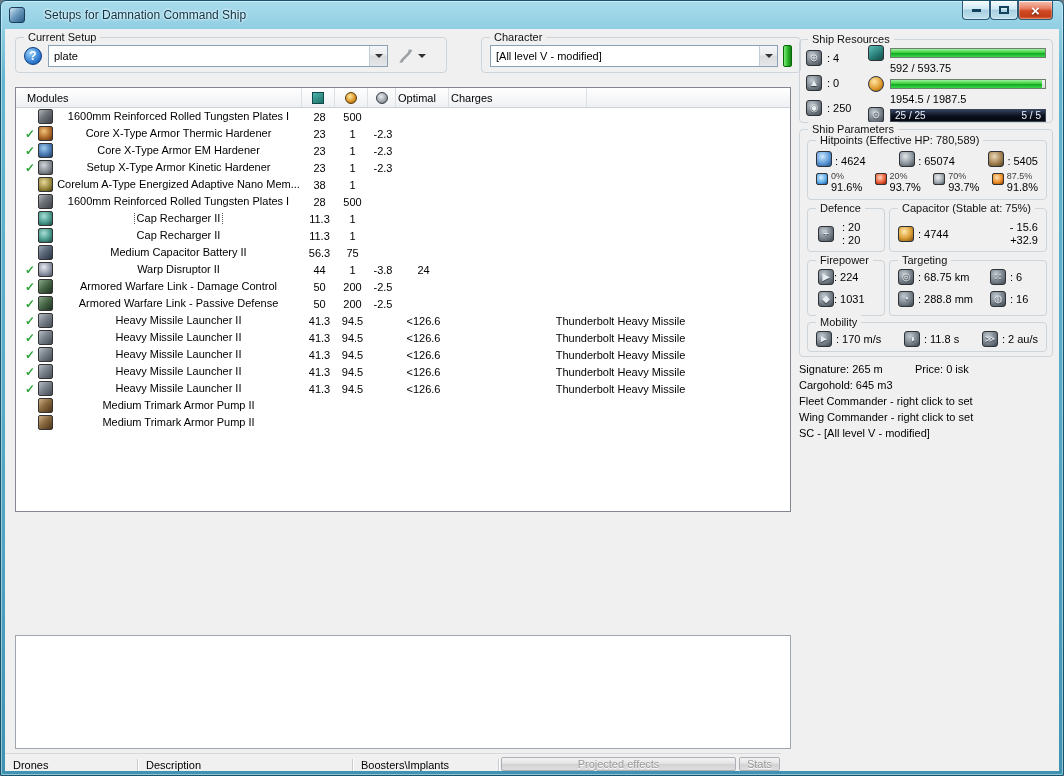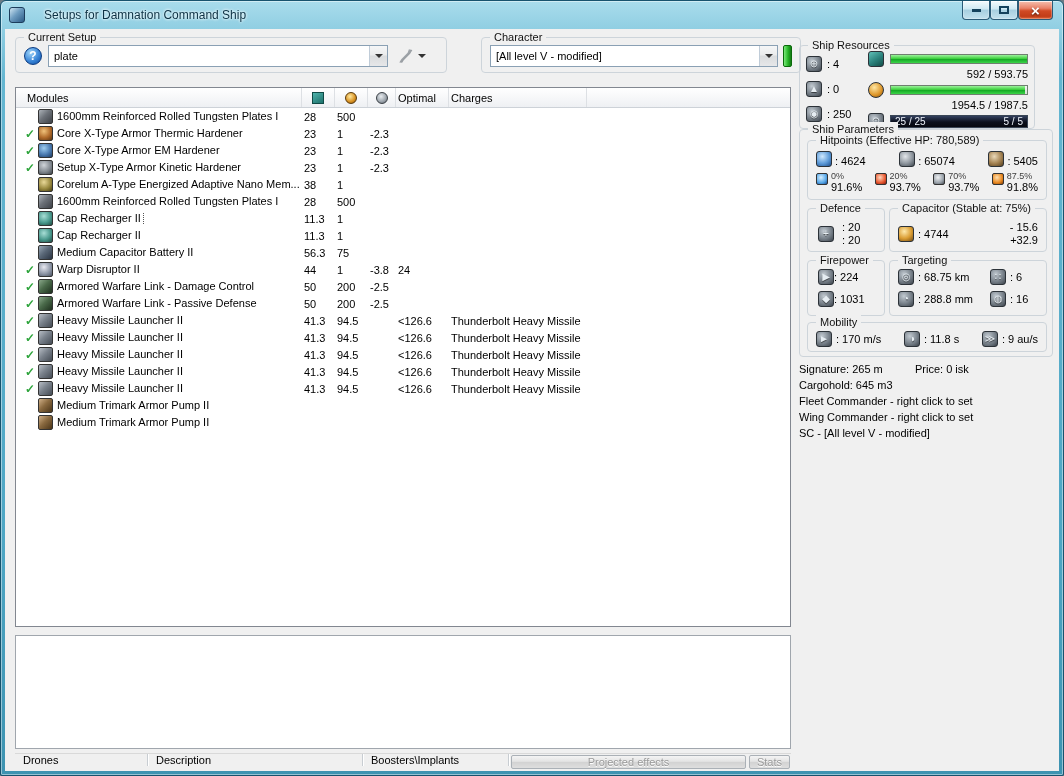"Ship Resources" .gb-resources { text-align: right -> none; top: 16px -> 10px; width: 236px -> 254px }
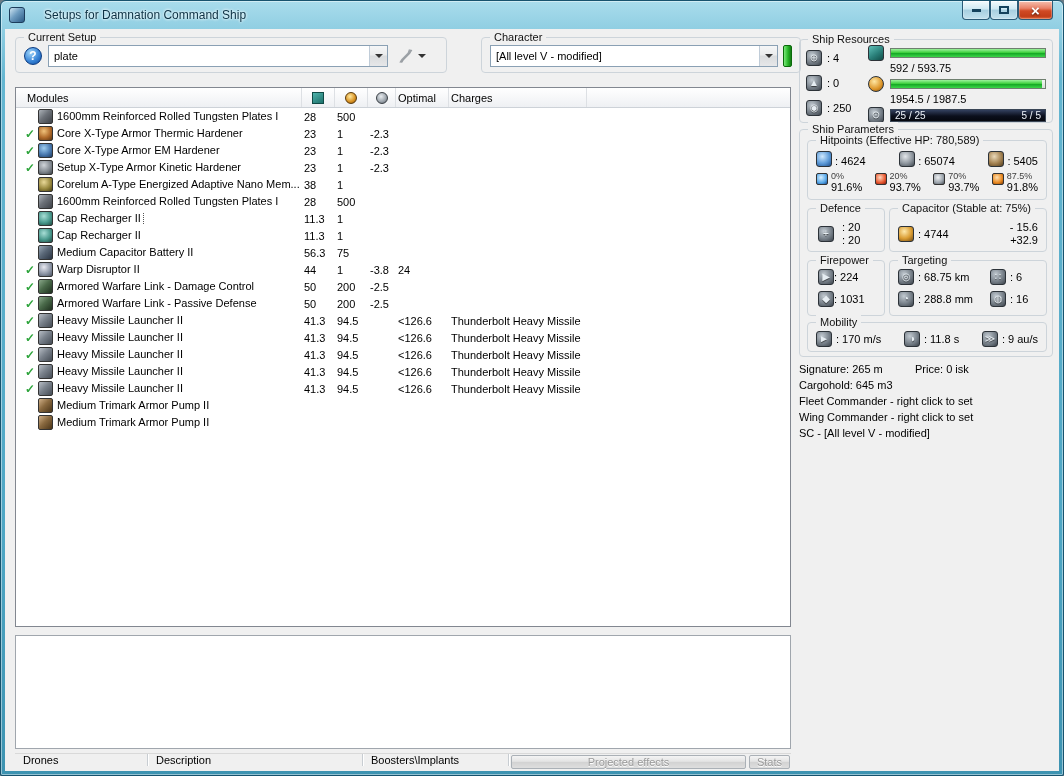"Modules" .modules-table { height: 540px -> 425px; text-align: none -> center }
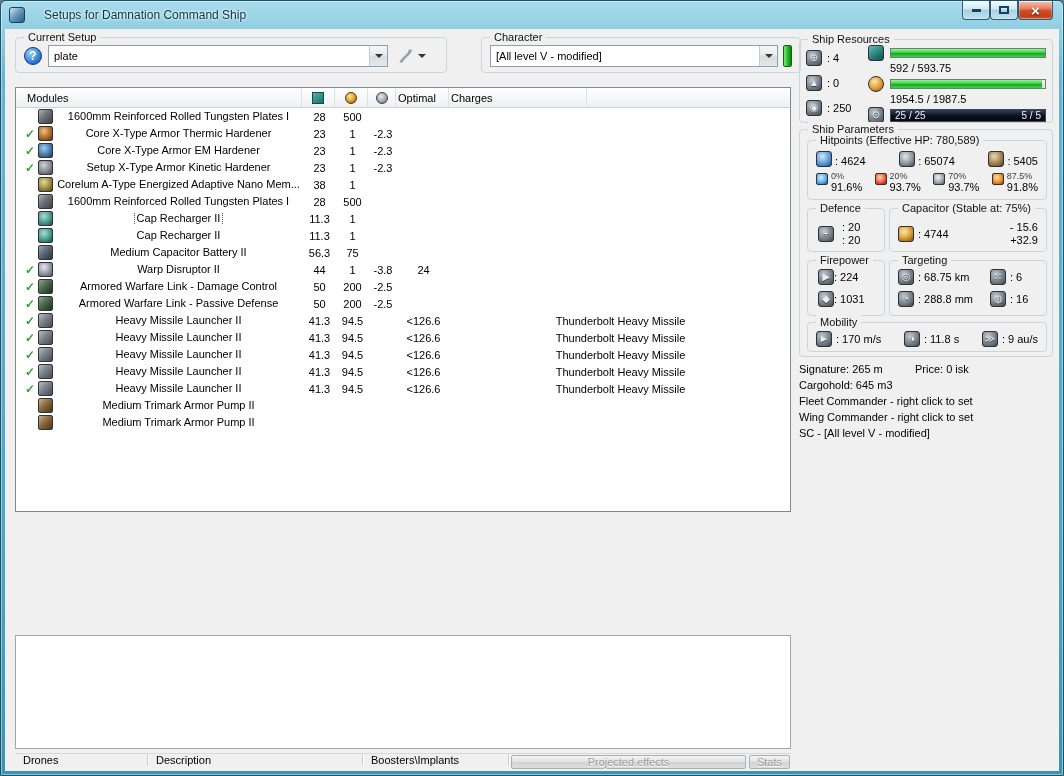": 9 au/s" span { text: 9 -> 2 }
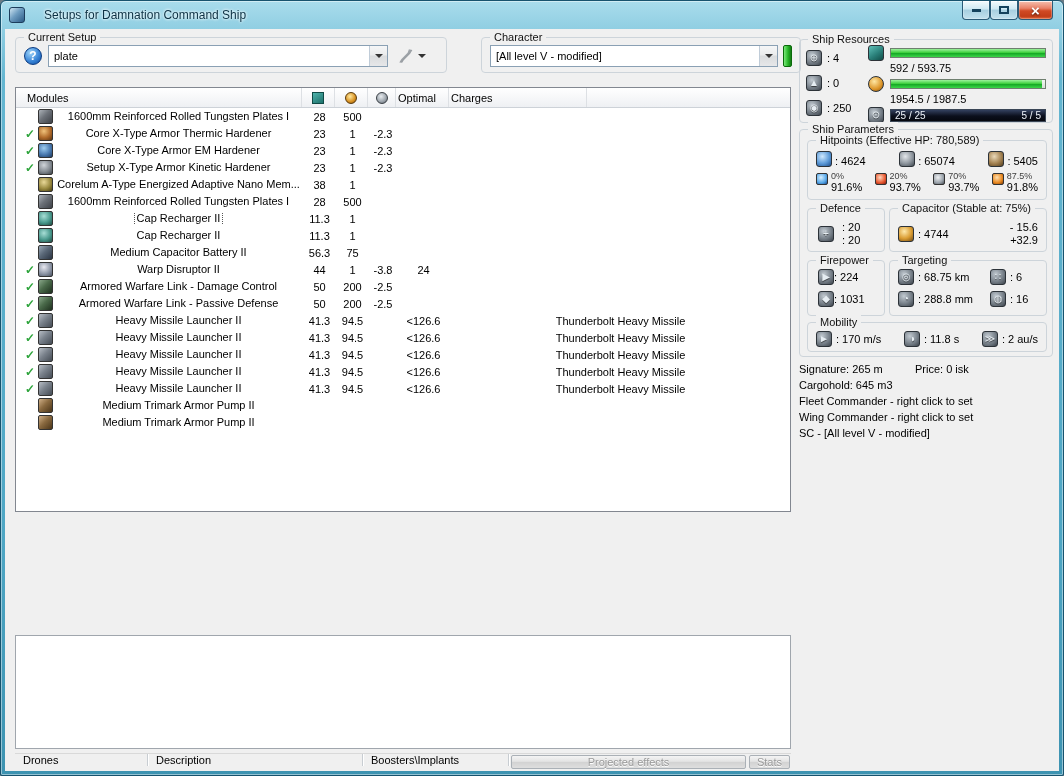"Drones" .bottom-strip { align-items: flex-start -> flex-end; left: 10px -> 0 }
